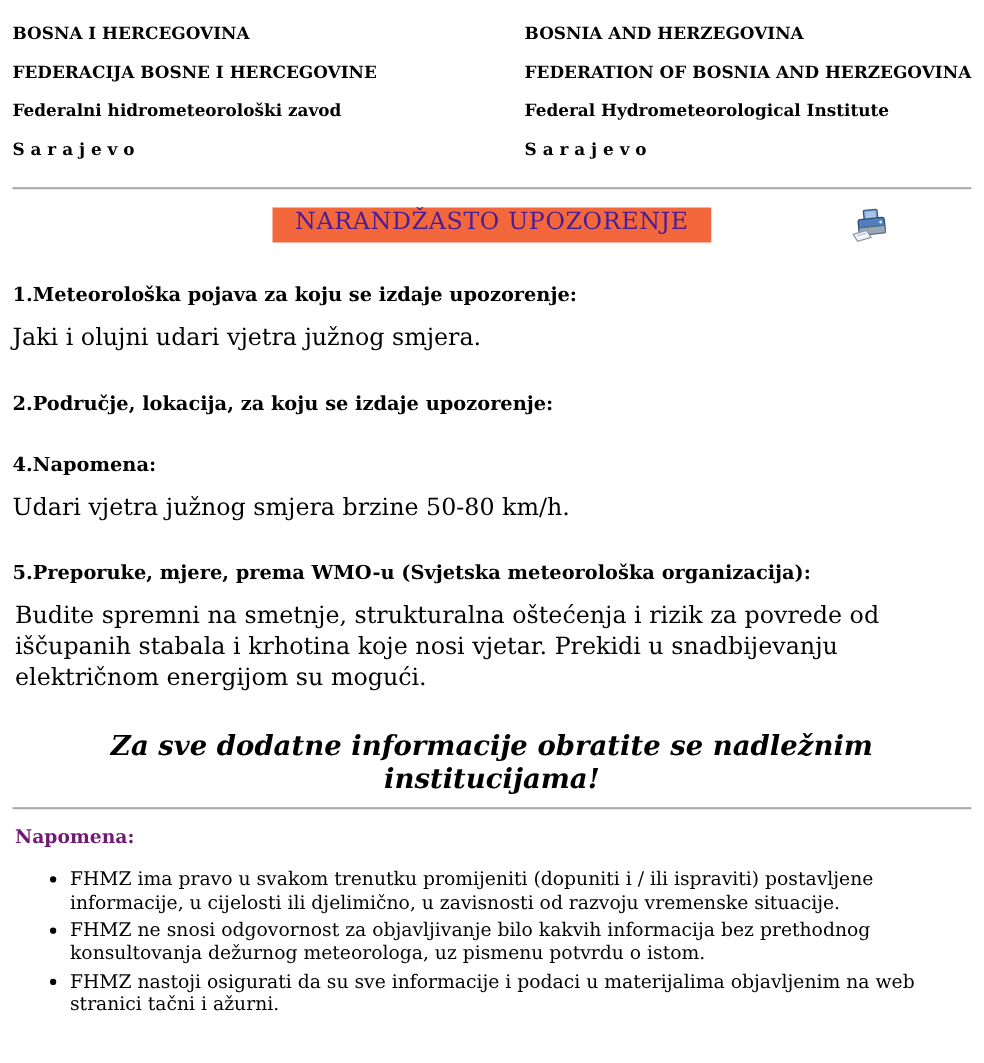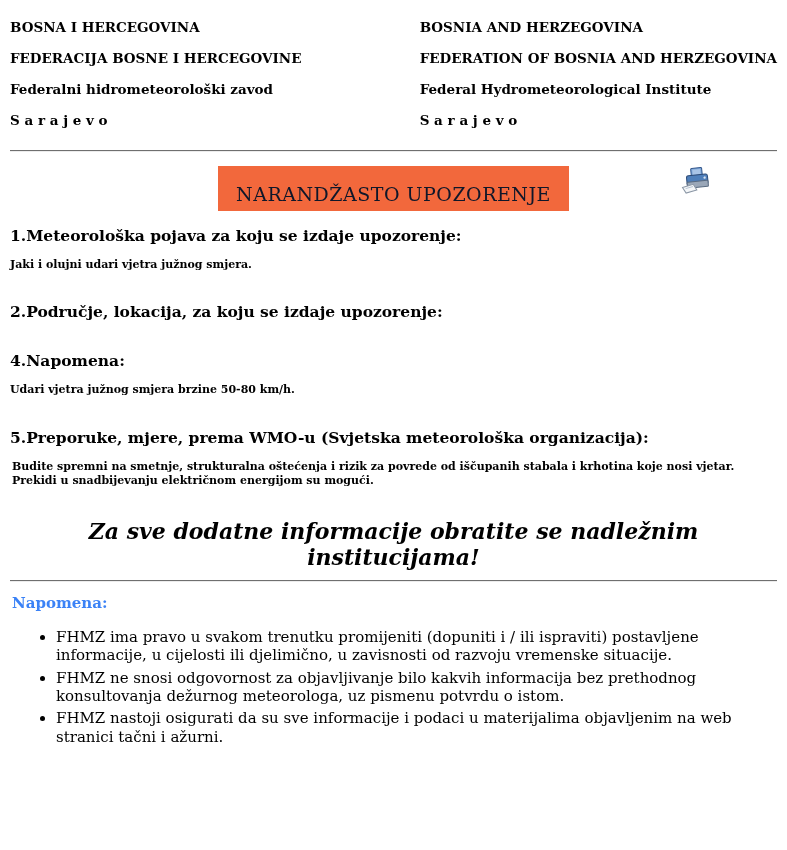"NARANDŽASTO UPOZORENJE" .warning-banner { color: #0f172a -> #4c1d95; padding: 17px 18px 6px 18px -> 0 18px 6px 18px }
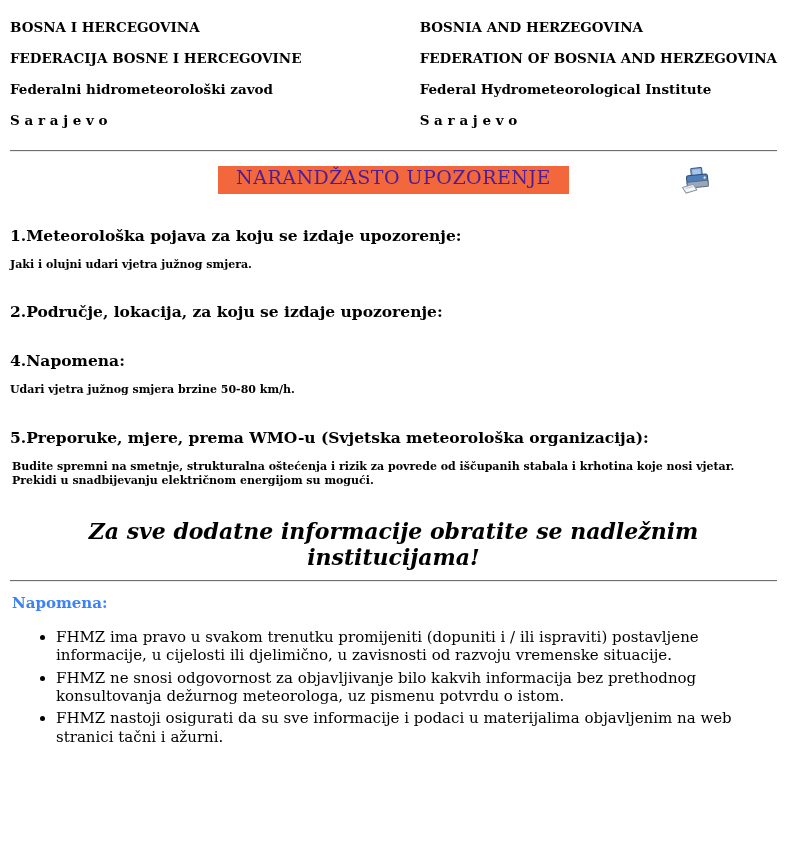"Jaki i olujni udari vjetra" .section-body { font-size: 11px -> 19px; font-weight: bold -> none }
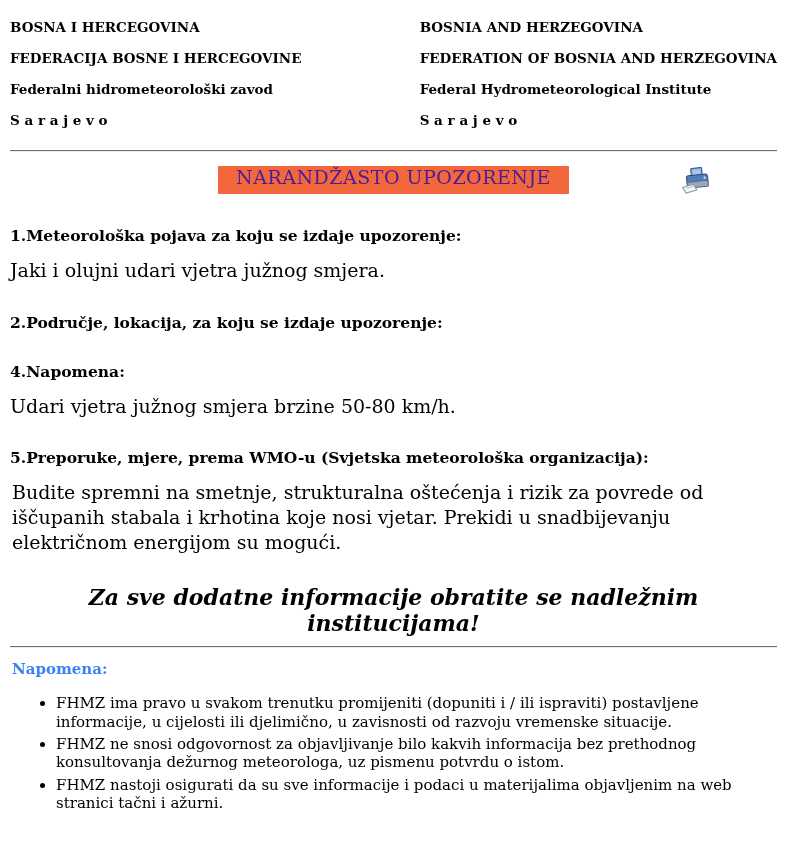"Napomena:" p.notes-heading { color: #3b82f6 -> #701a75 }
